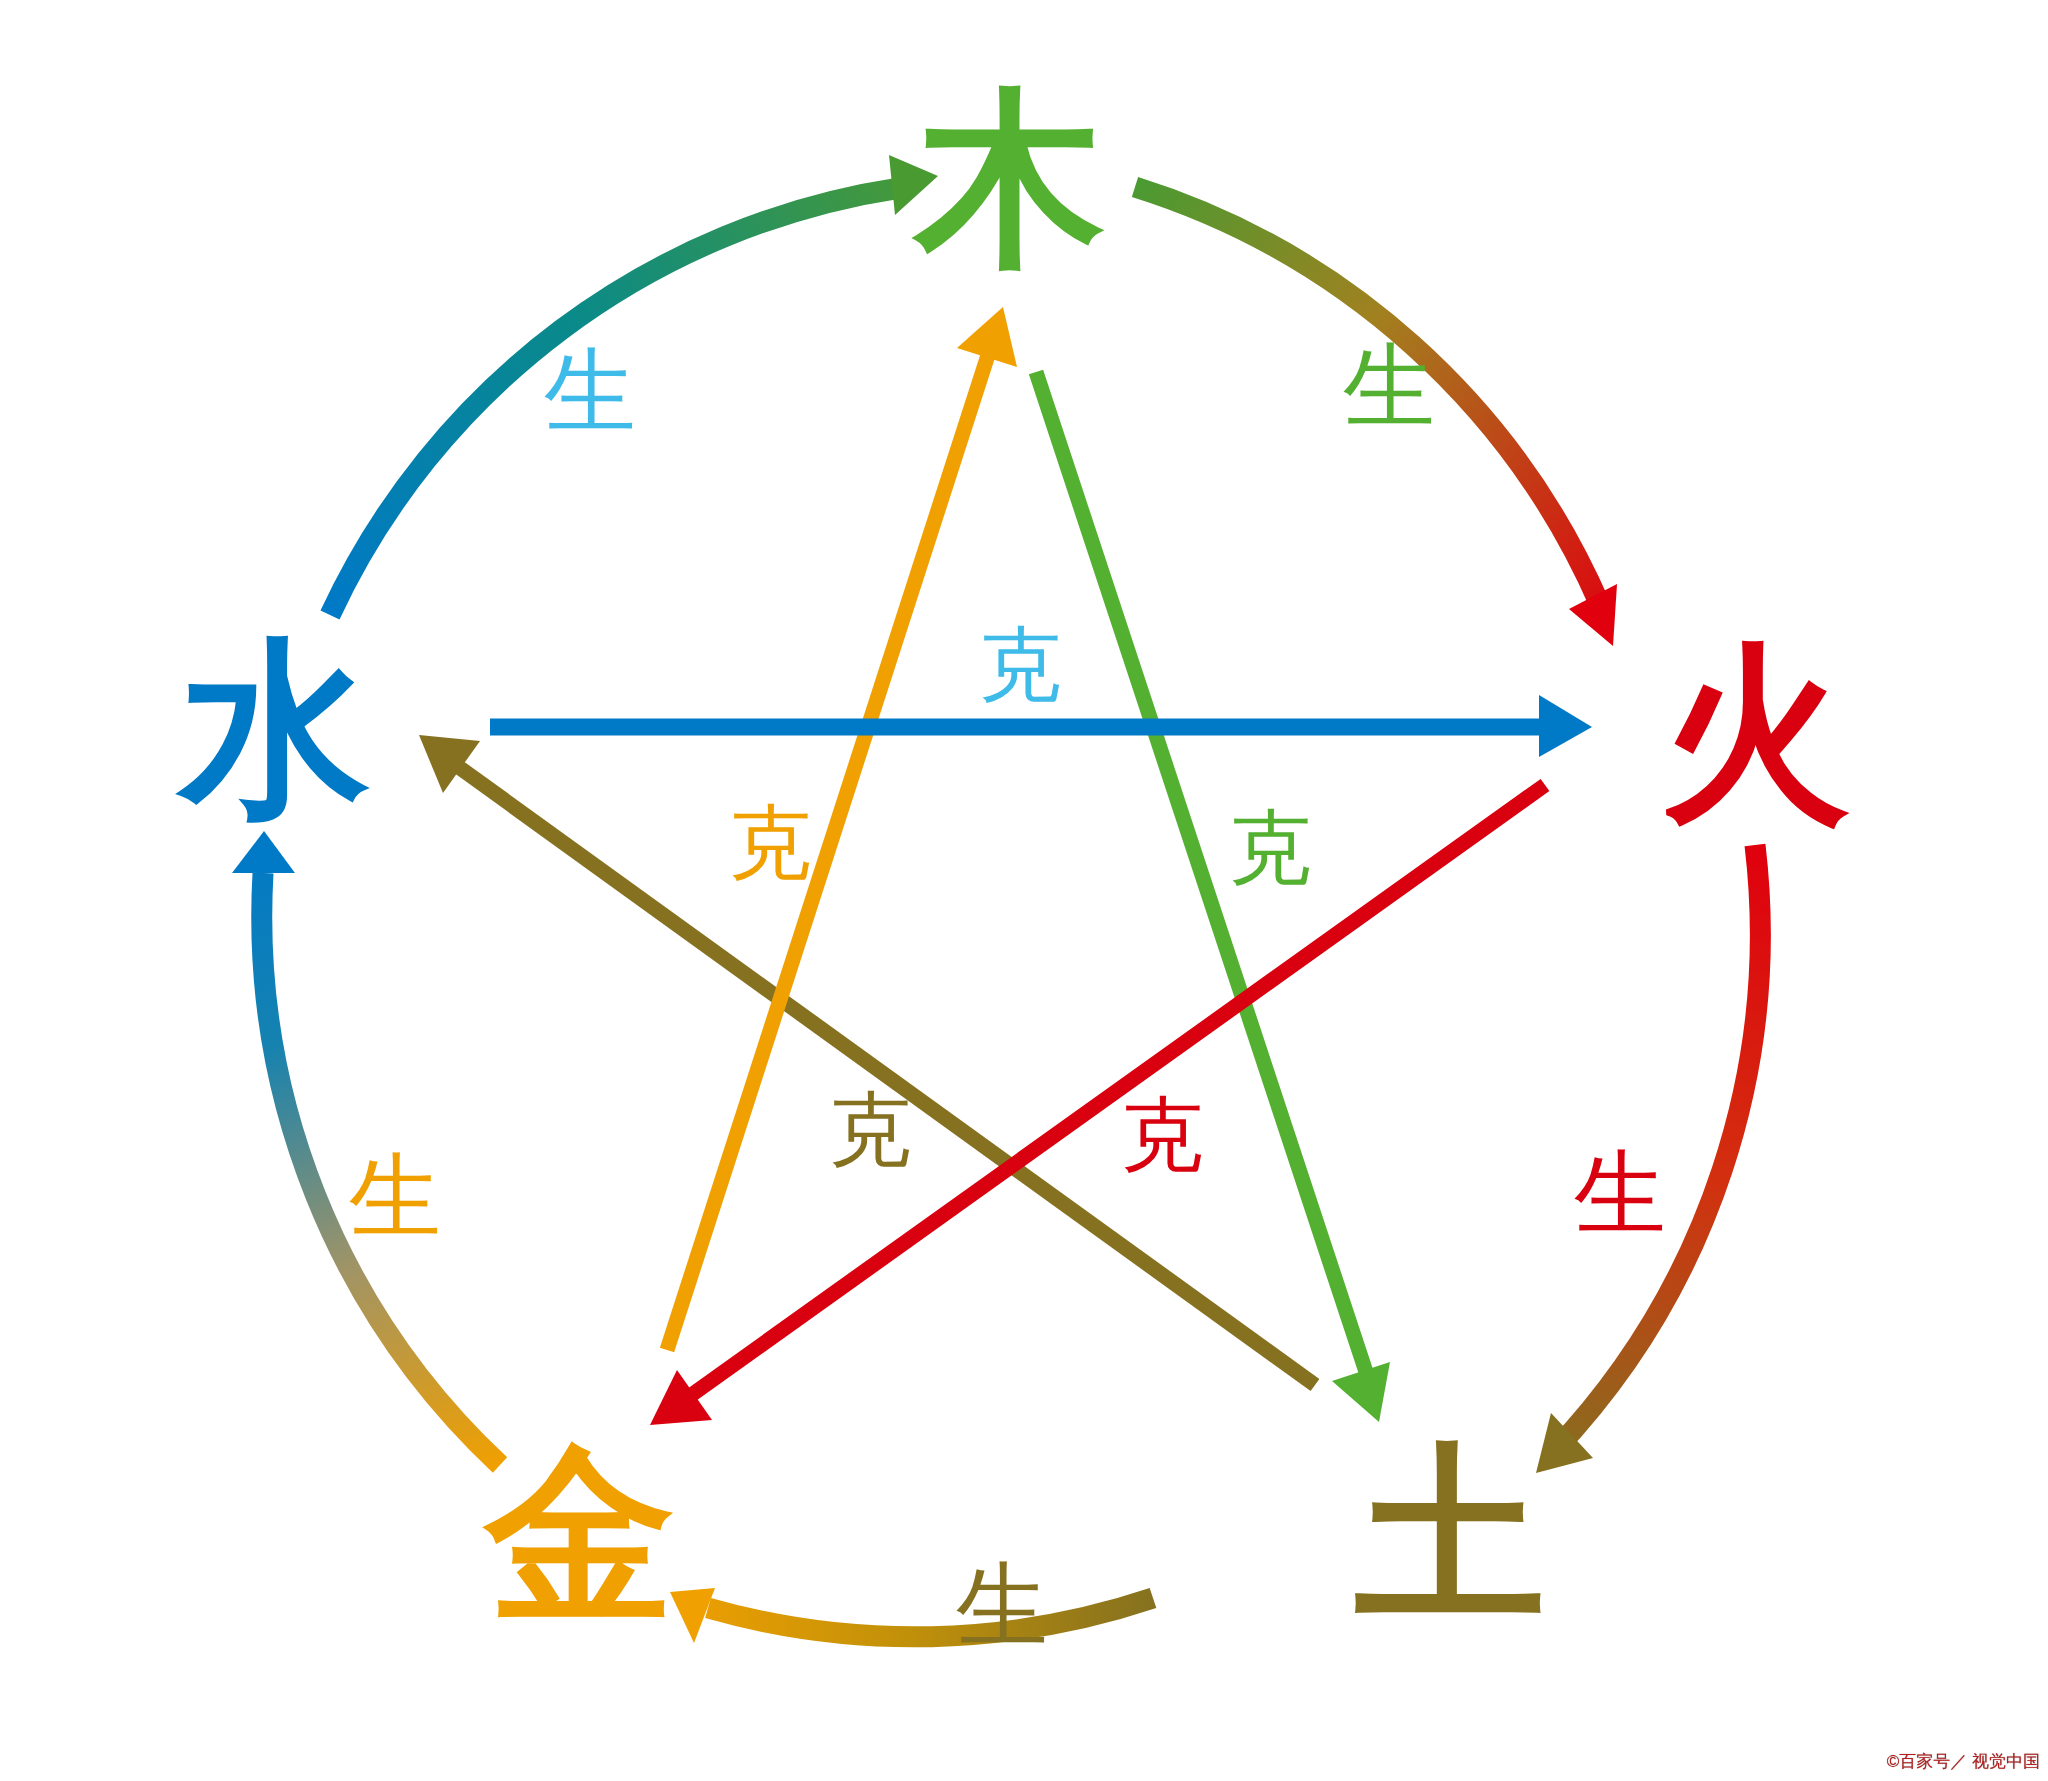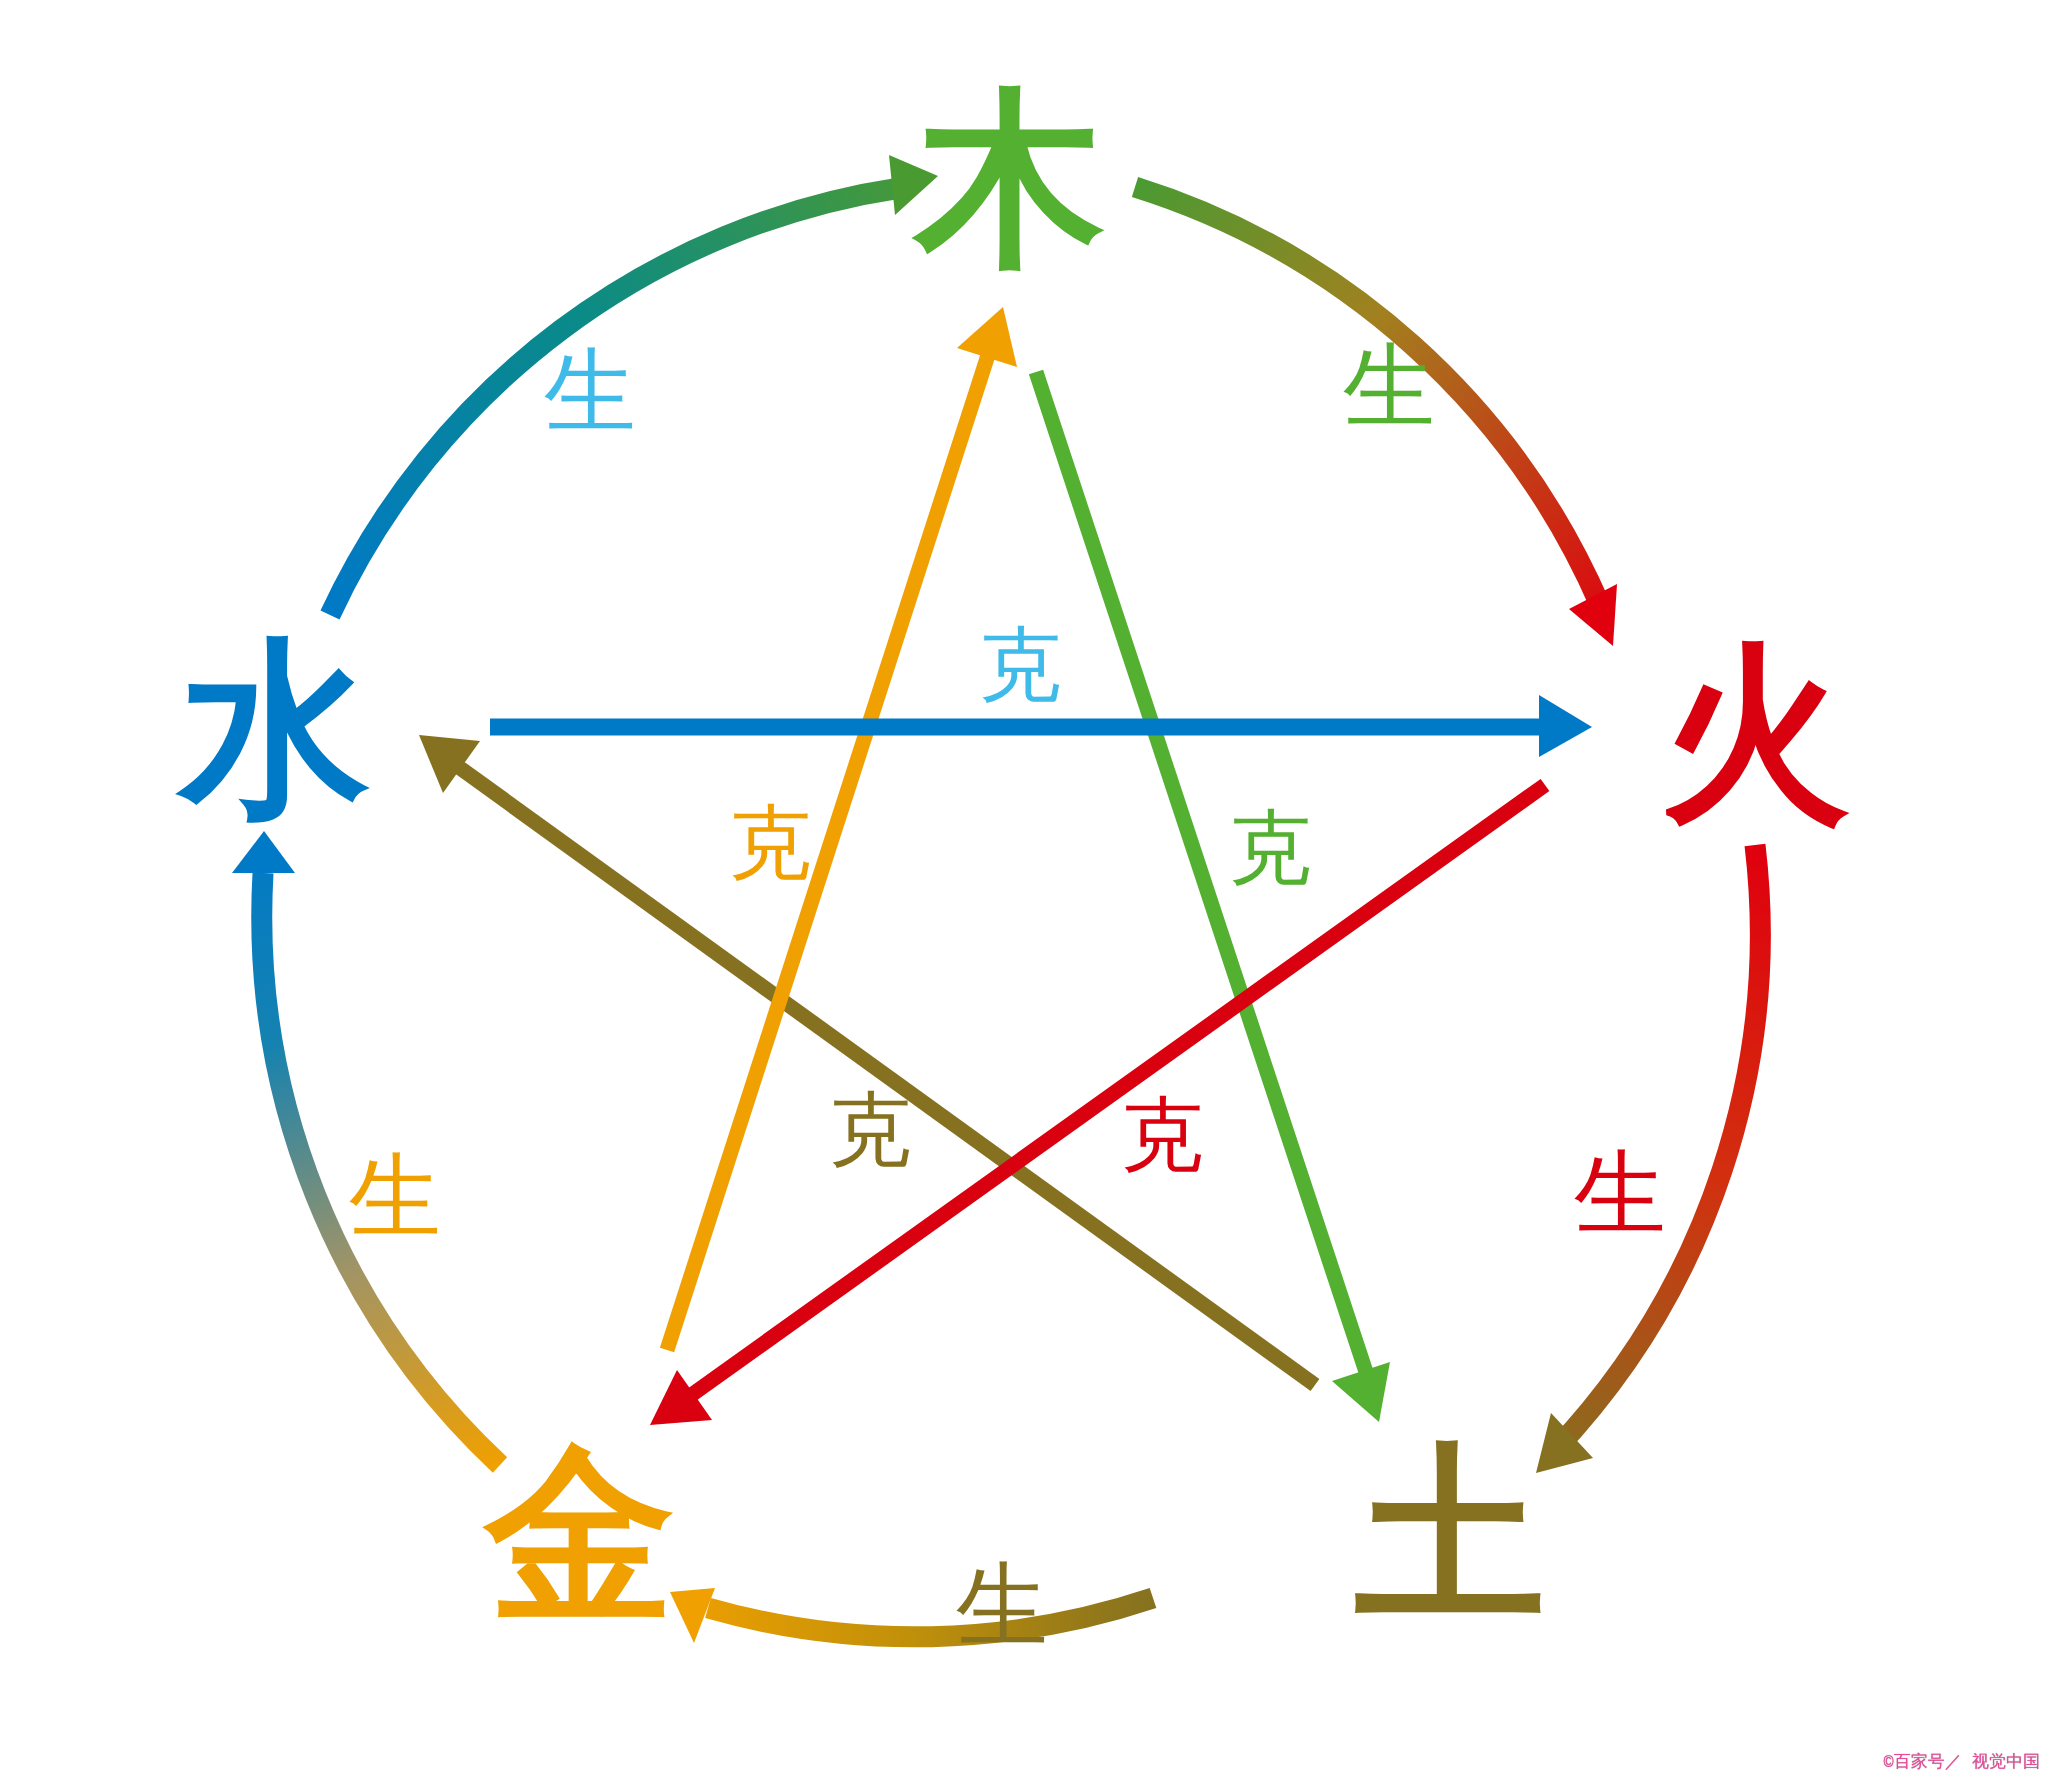"©百家号／ 视觉中国" .watermark { color: #ec4899 -> #b91c1c; font-family: Liberation Mono, monospace -> Liberation Sans, sans-serif }
